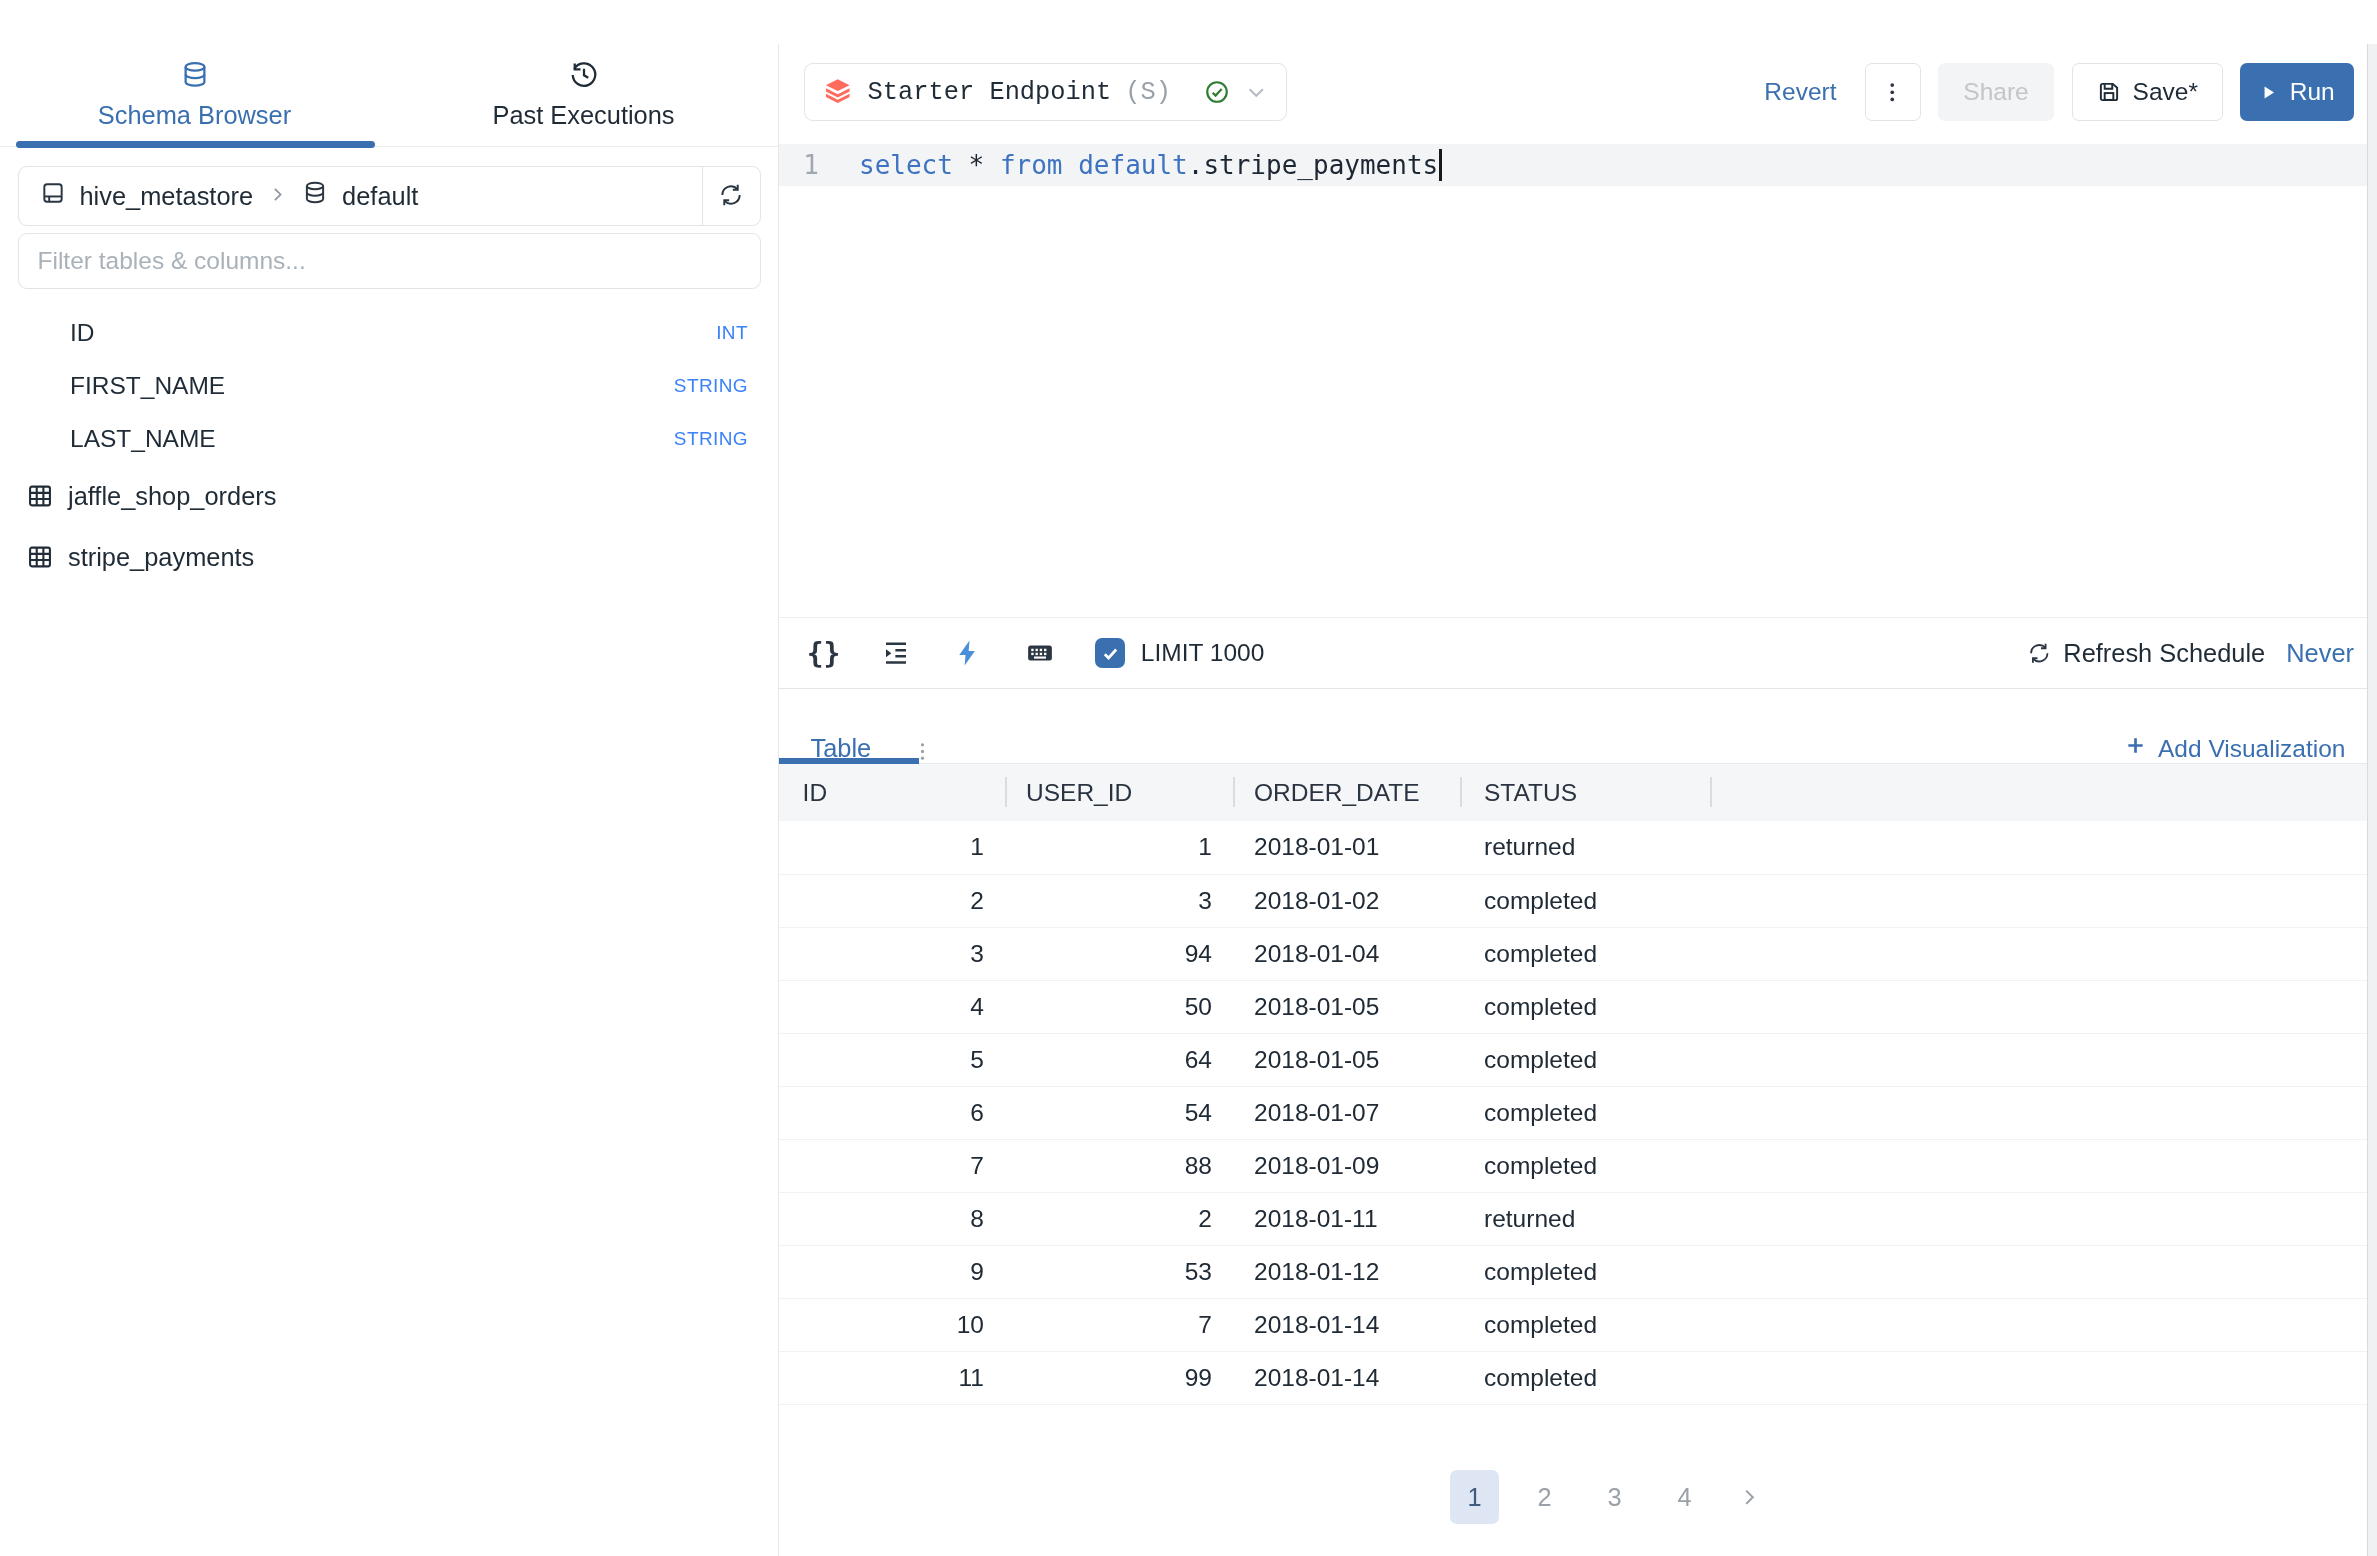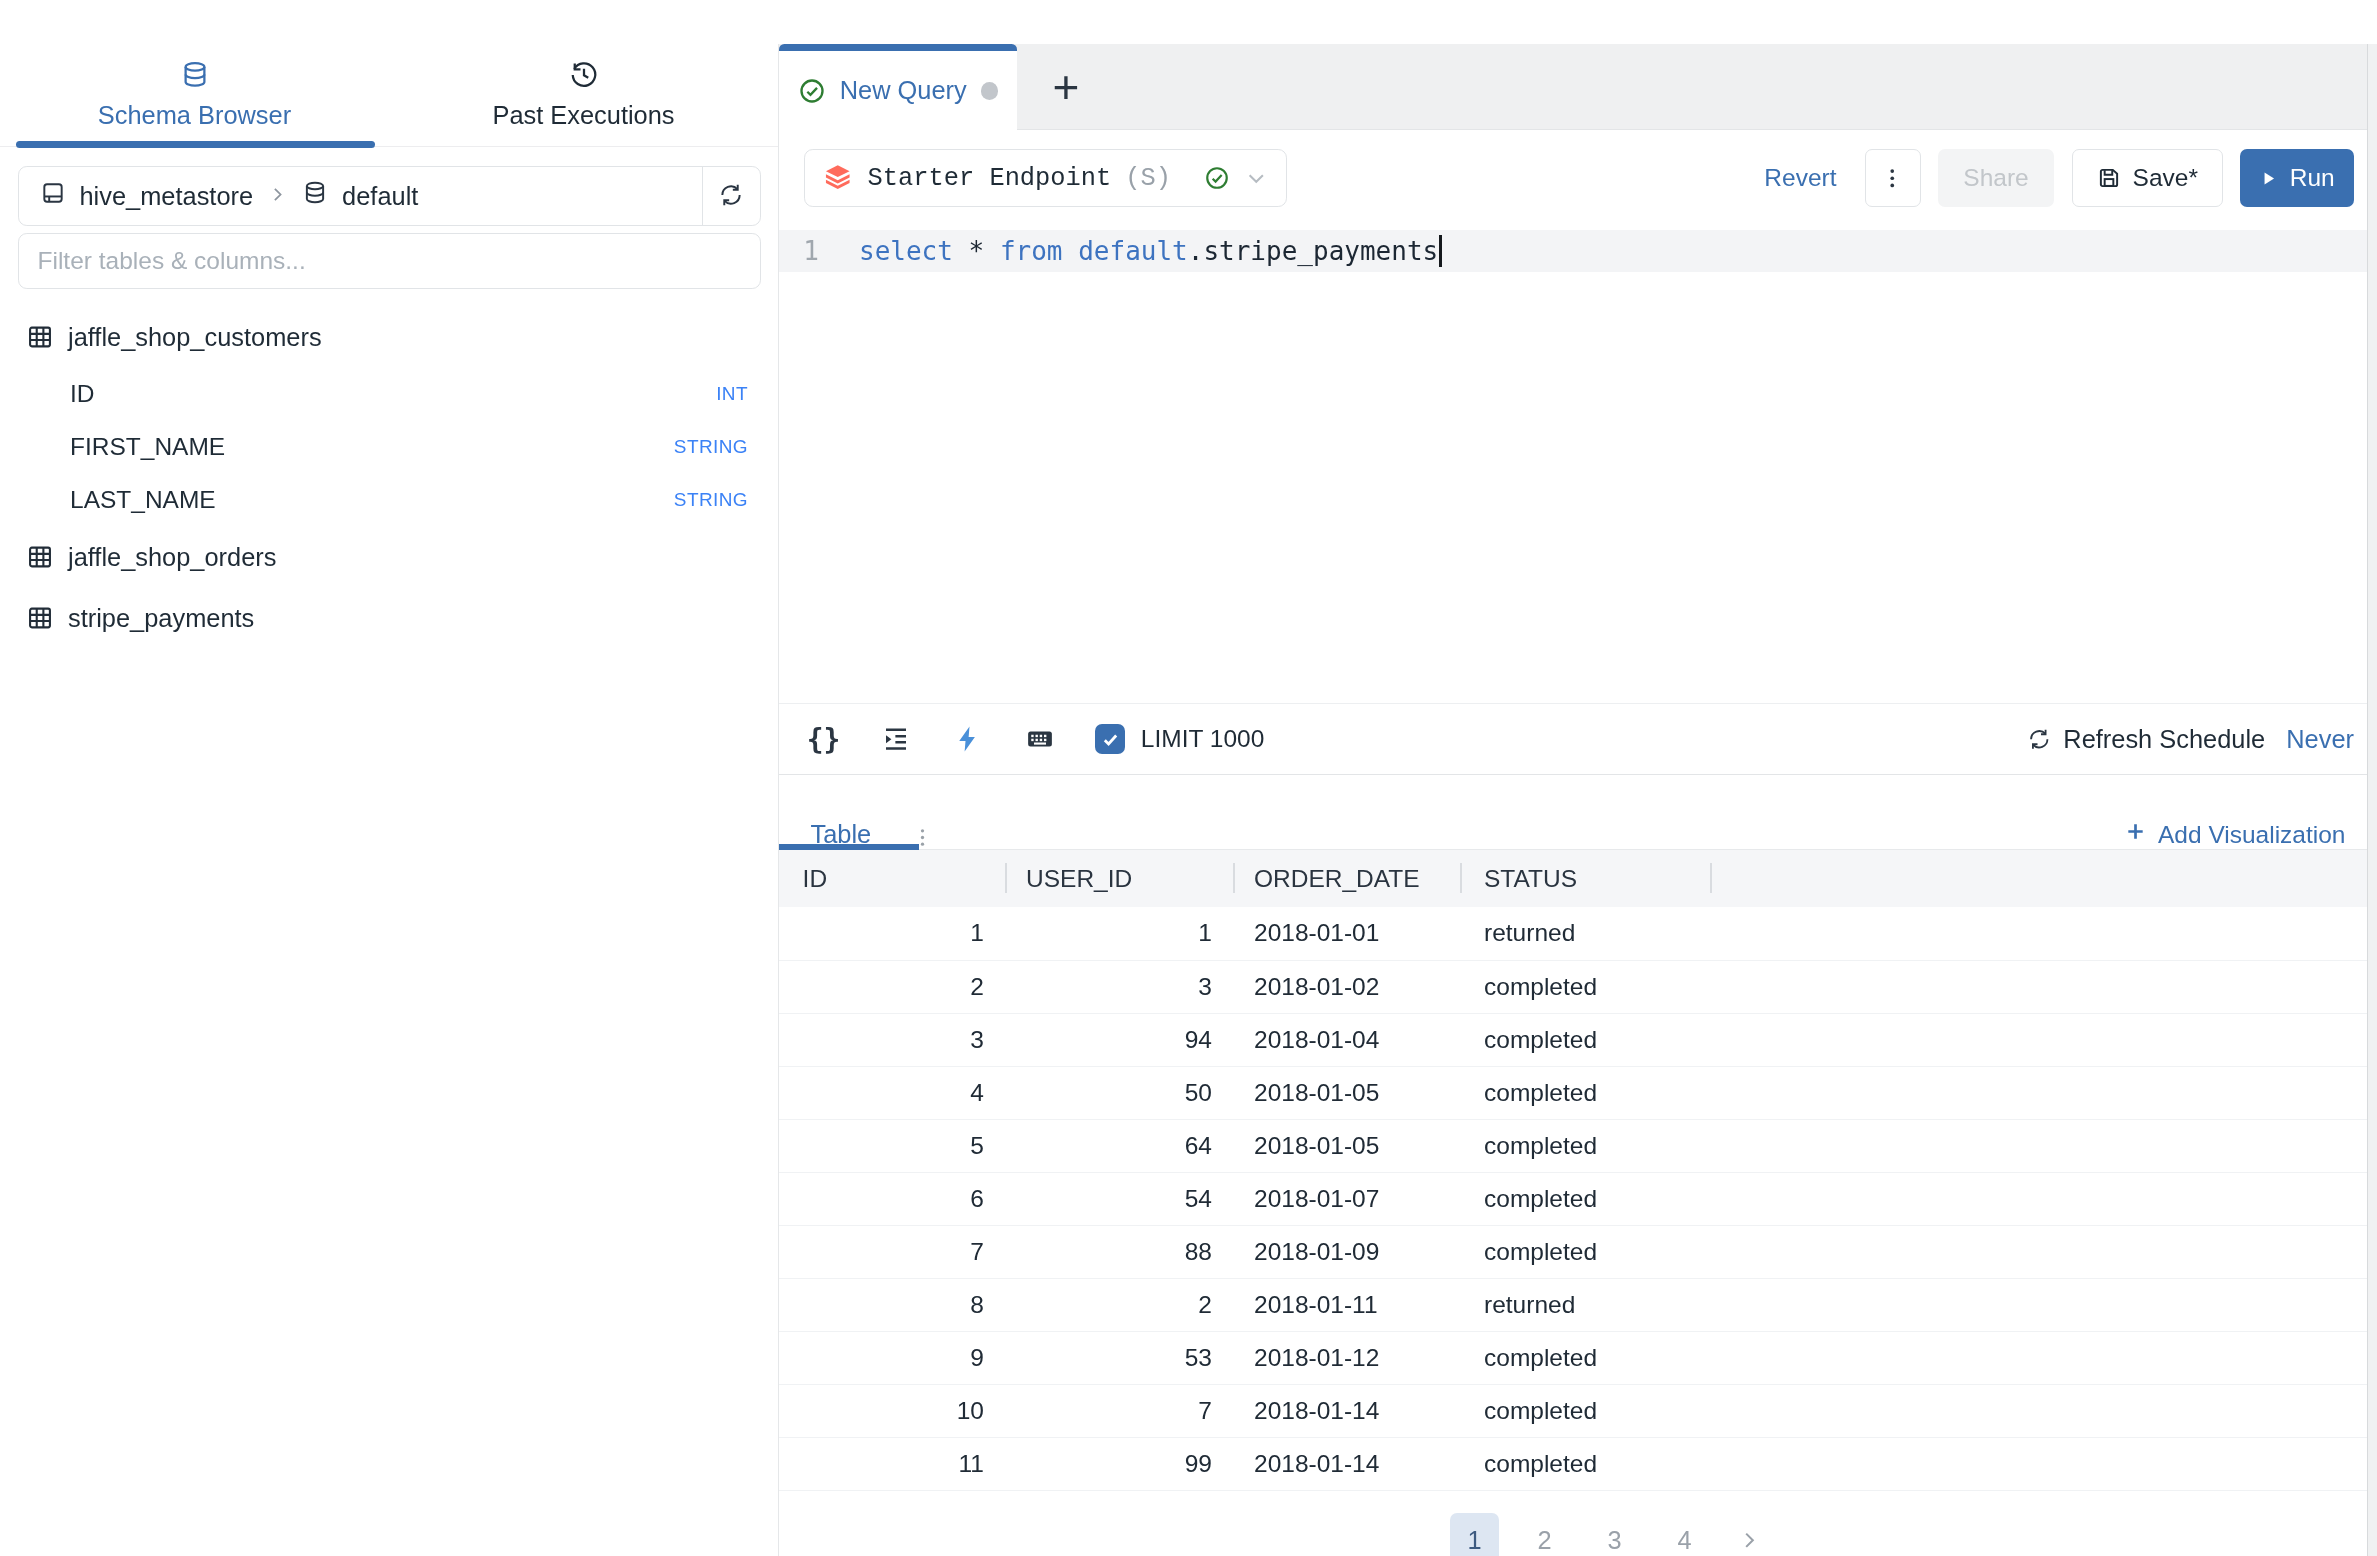"New Query" div.qtab-bar { html: <div> <div> <span> <svg> <circle></circle> <path></path> </svg> </span> <span>New Query</span> <span></span> </div> <div>+</div> </div> -> none }
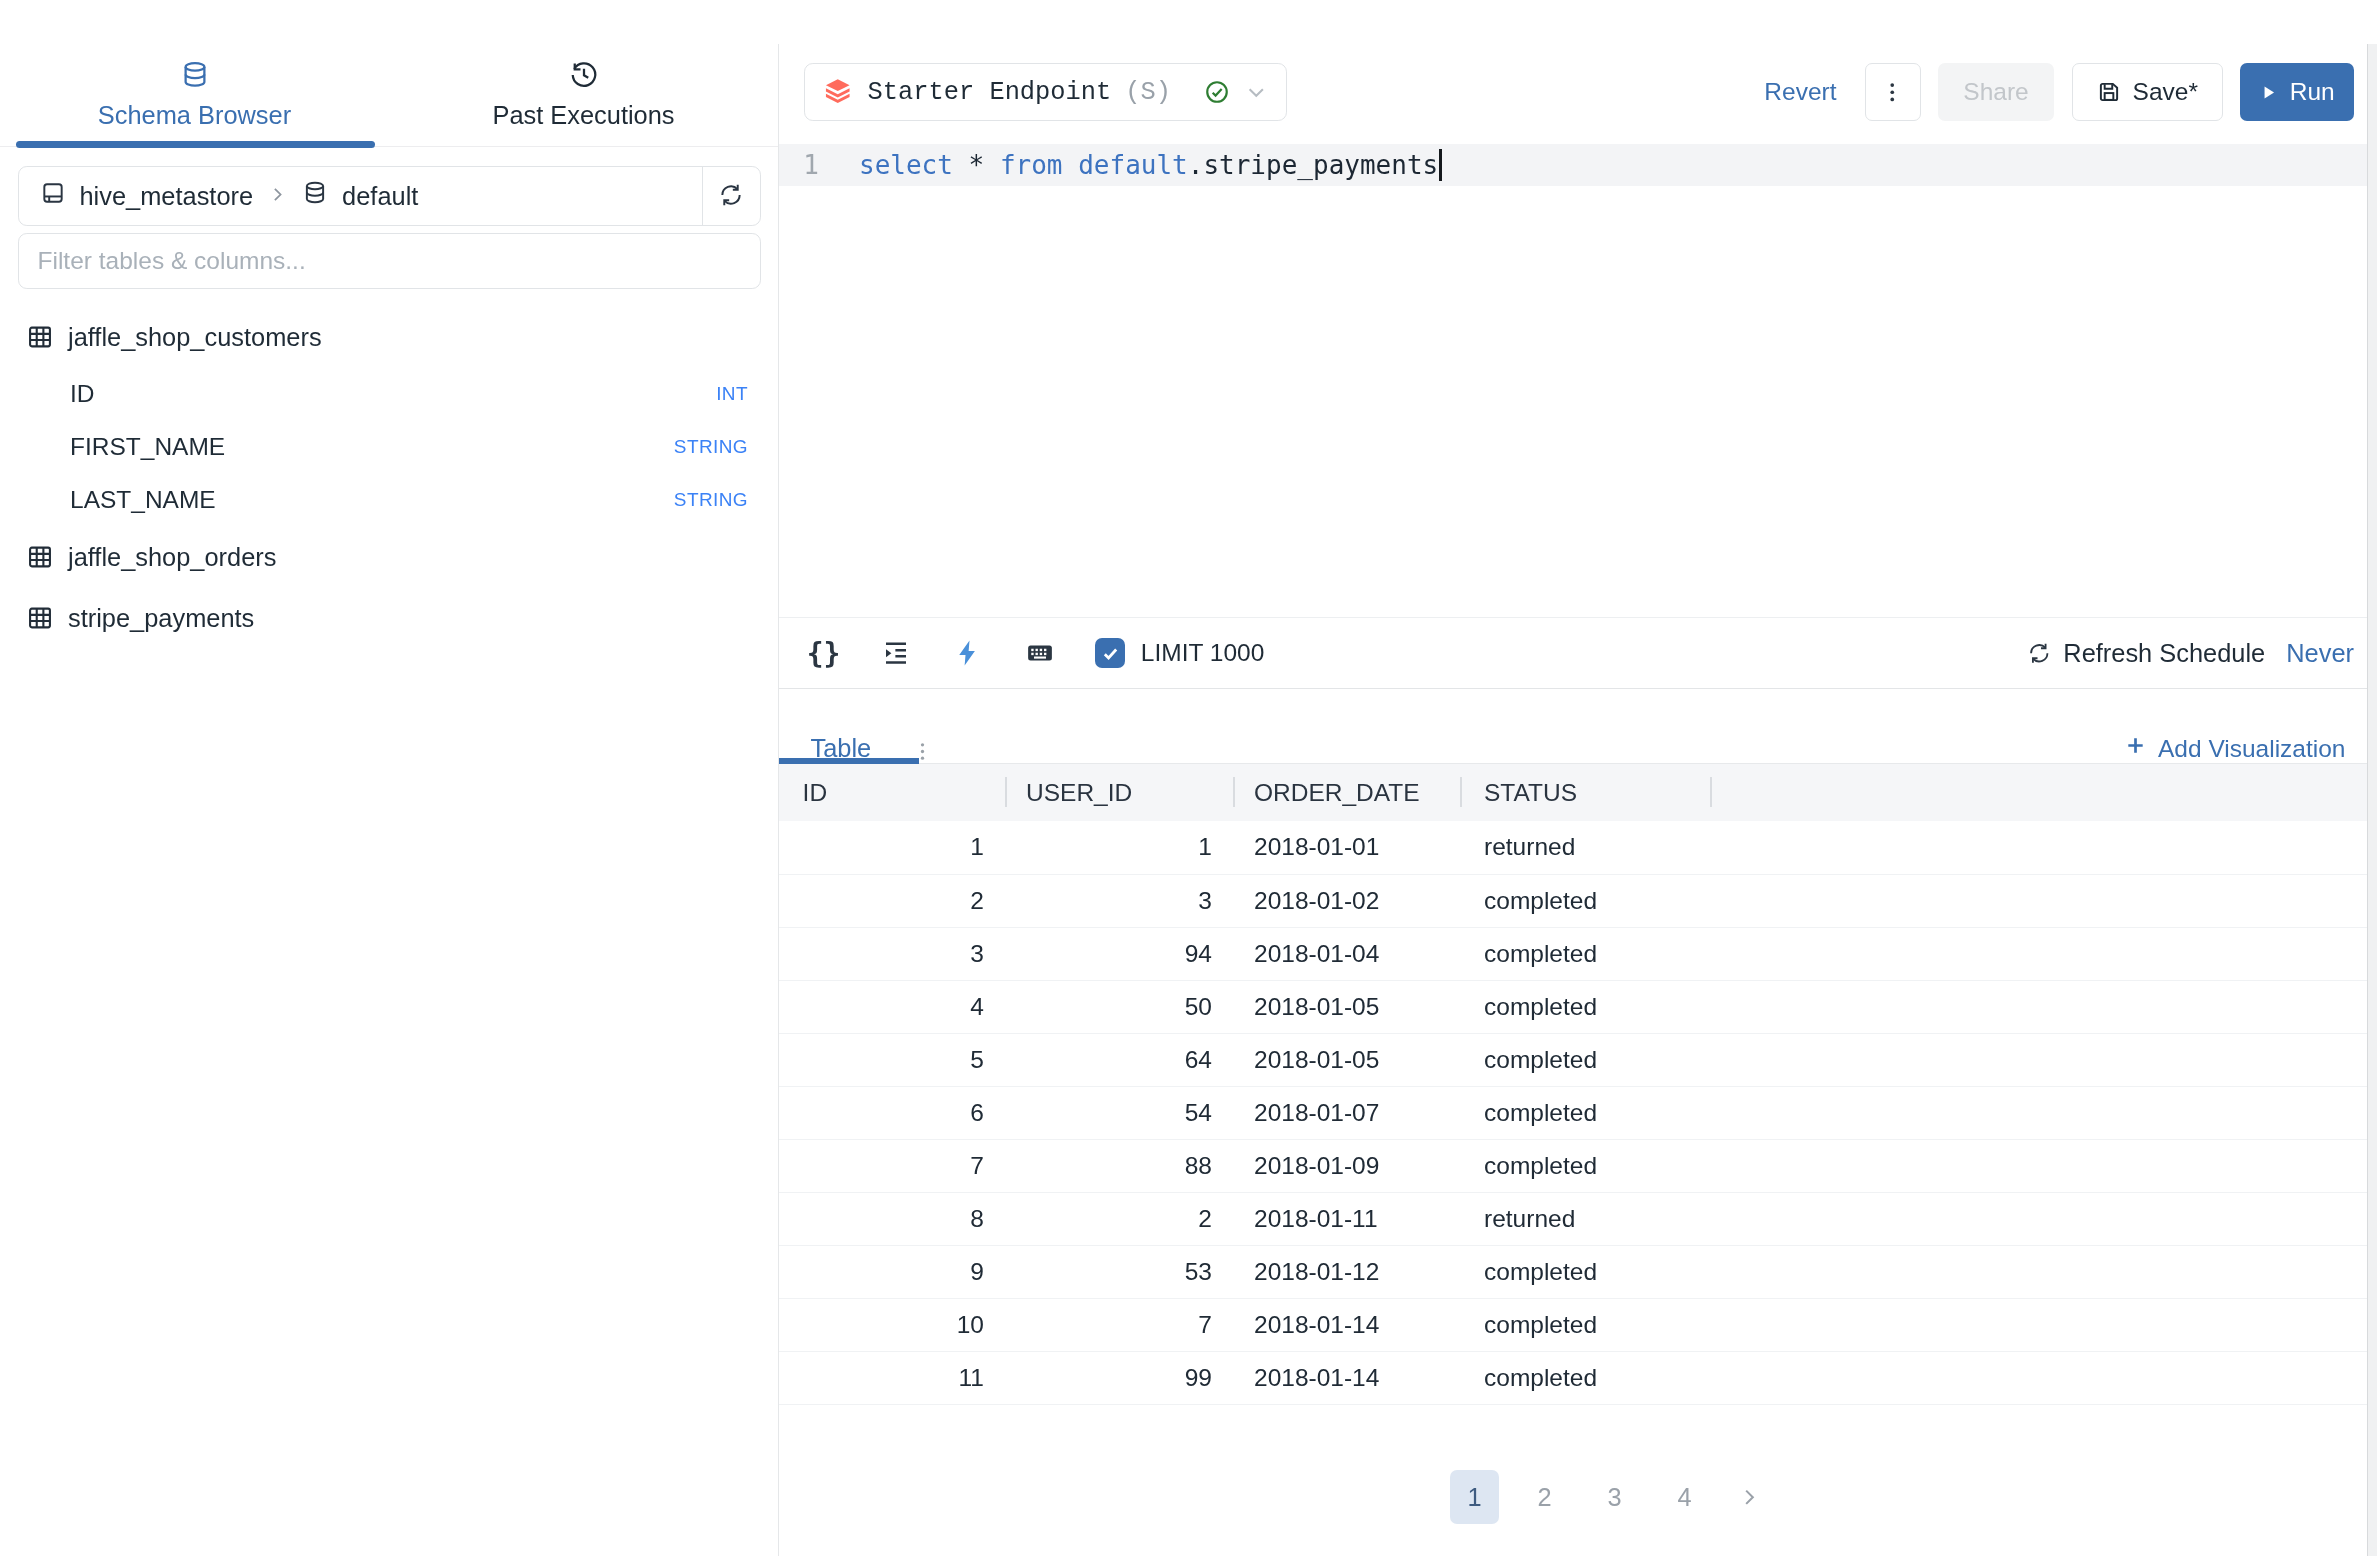"jaffle_shop_customers" div.tree-table { html: <div> <span> <svg> <rect></rect> <path></path> </svg> </span> <span>jaffle_shop_customers</span> </div> -> none }
